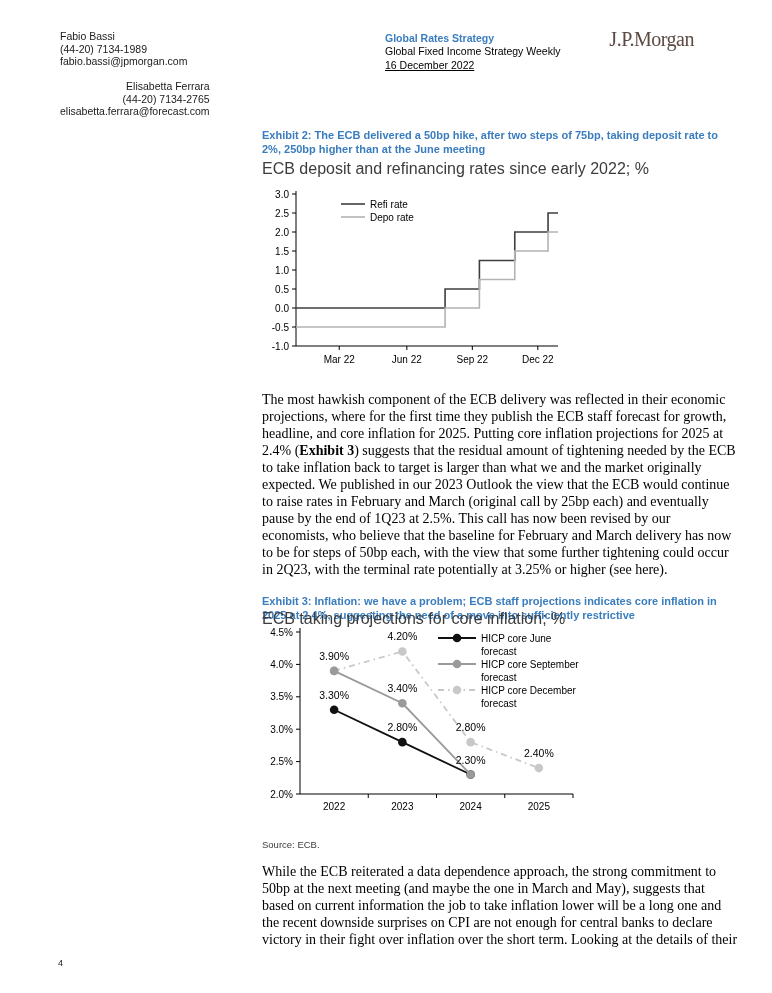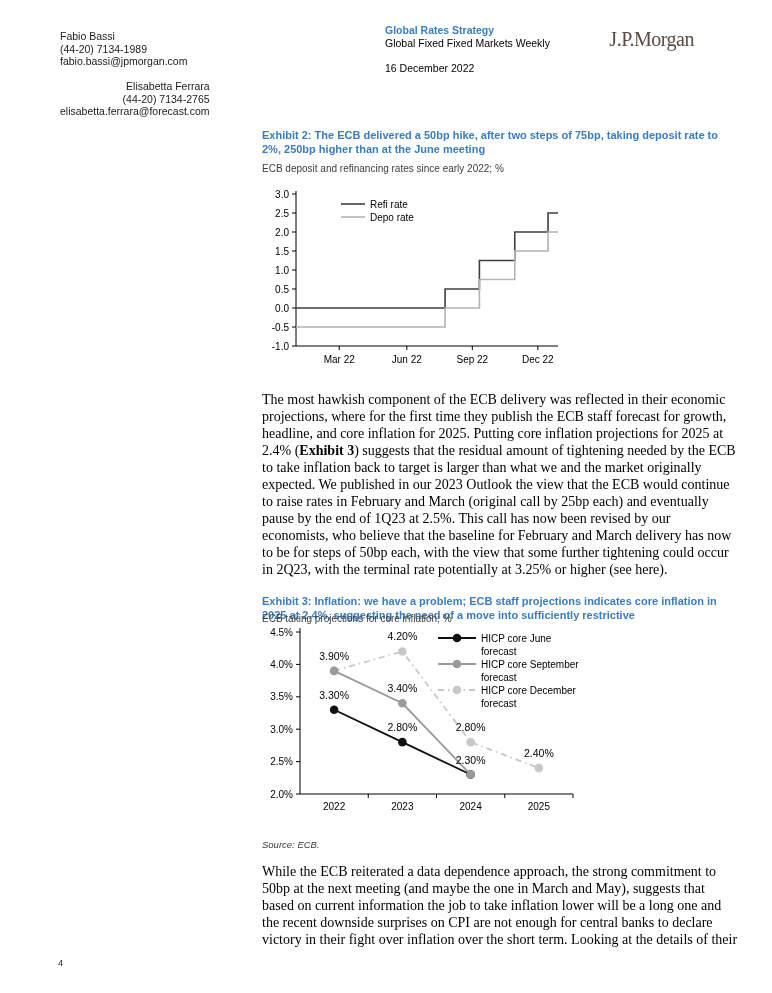"Global Rates Strategy" div.abs { top: 24px -> 32px }
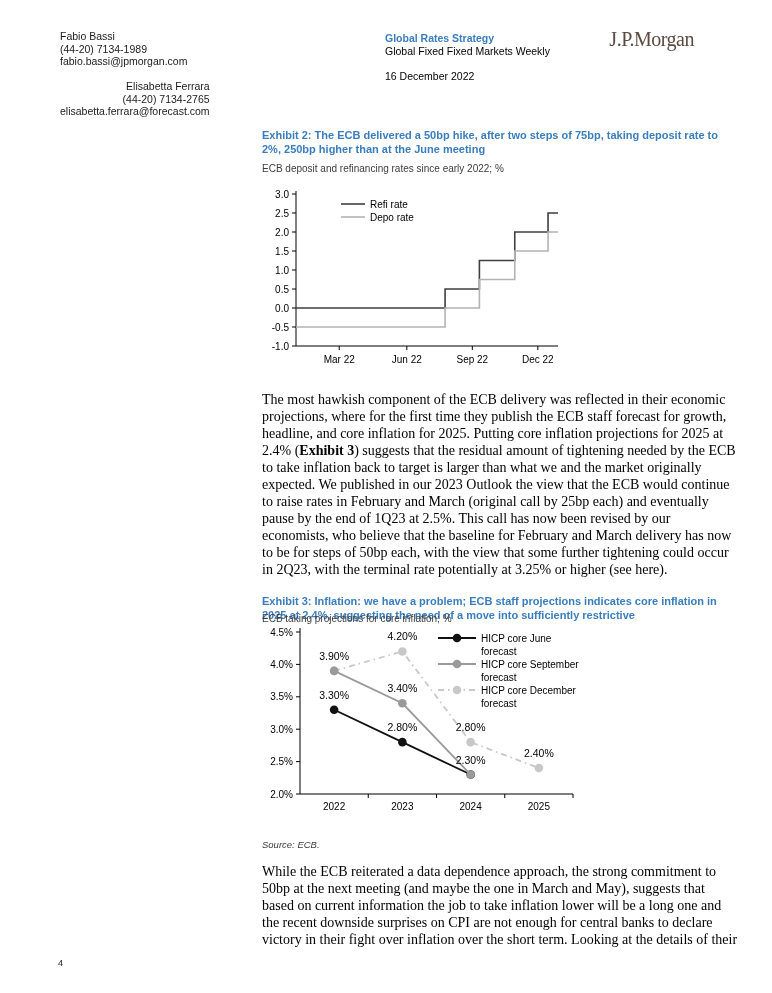"Global Fixed Fixed Markets Weekly" div { text: Fixed Markets -> Income Strategy }
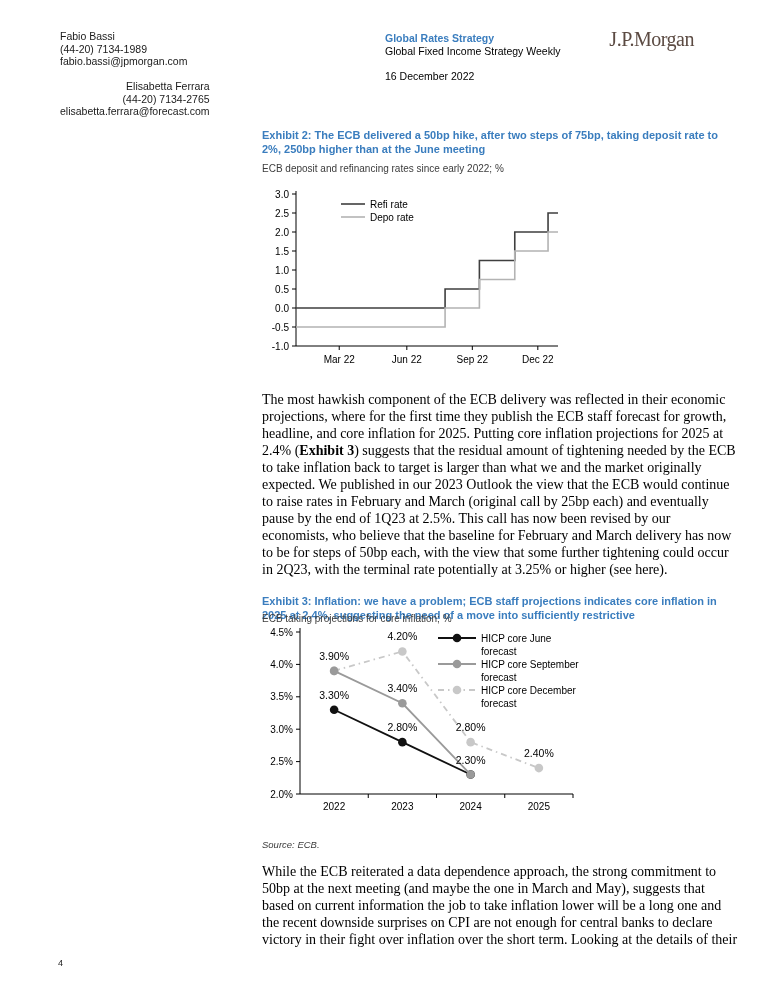"16 December 2022" .pub .date { margin-top: 12px -> 1px; text-decoration: none -> underline }
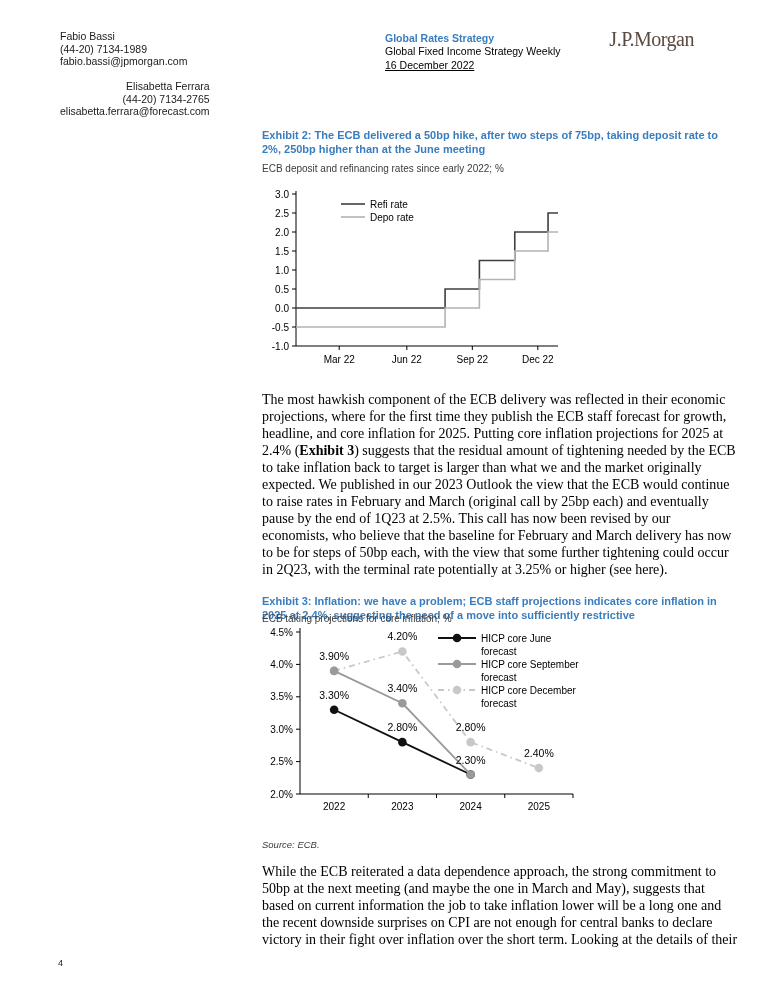"ECB deposit and refinancing rates" .exh-sub { font-size: 10px -> 16px }
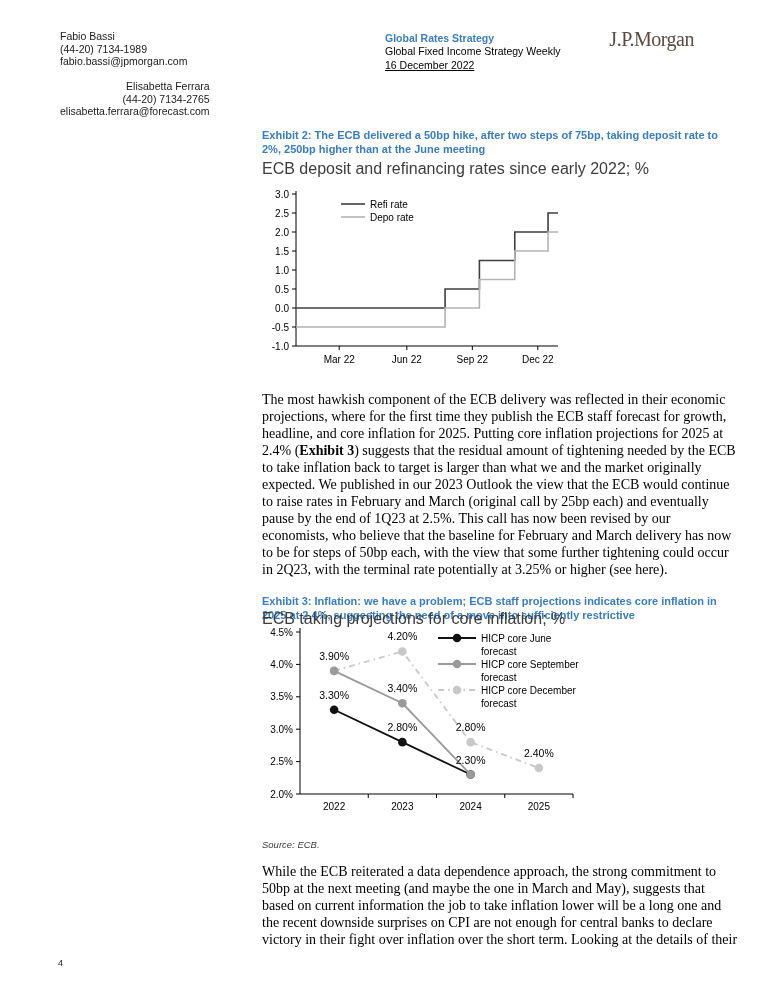"Source: ECB." div.abs { font-style: italic -> none }
